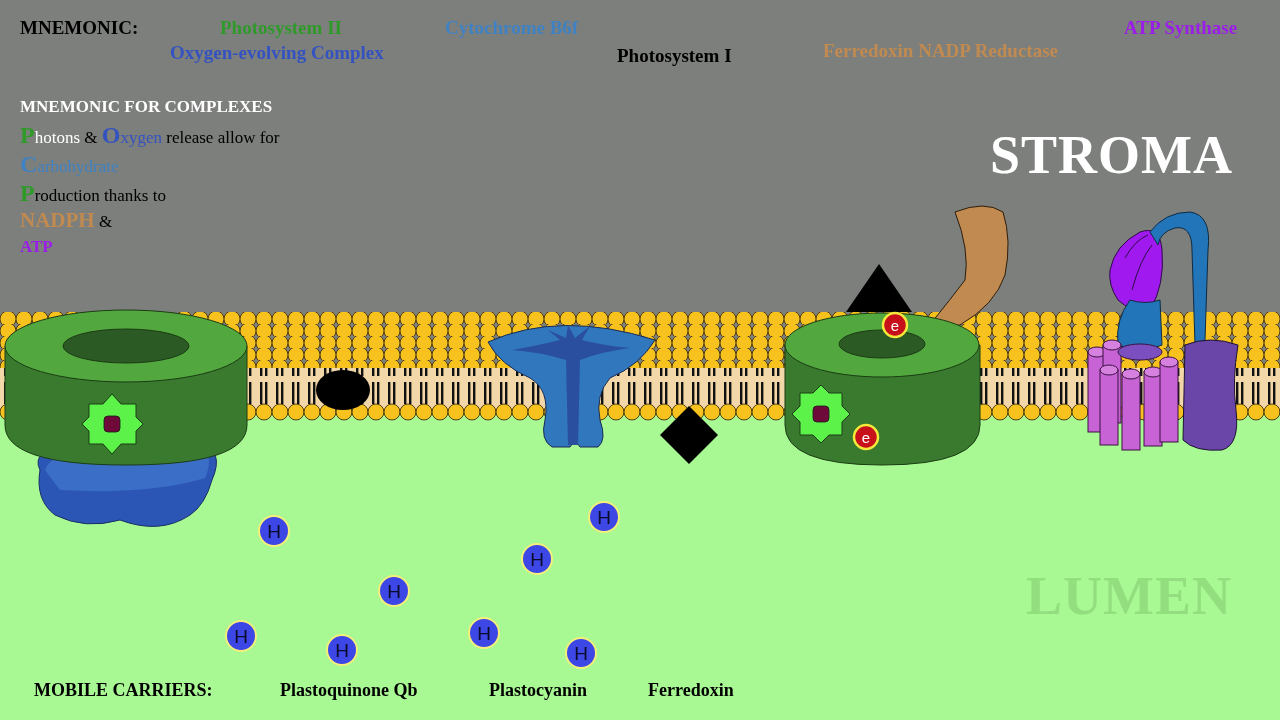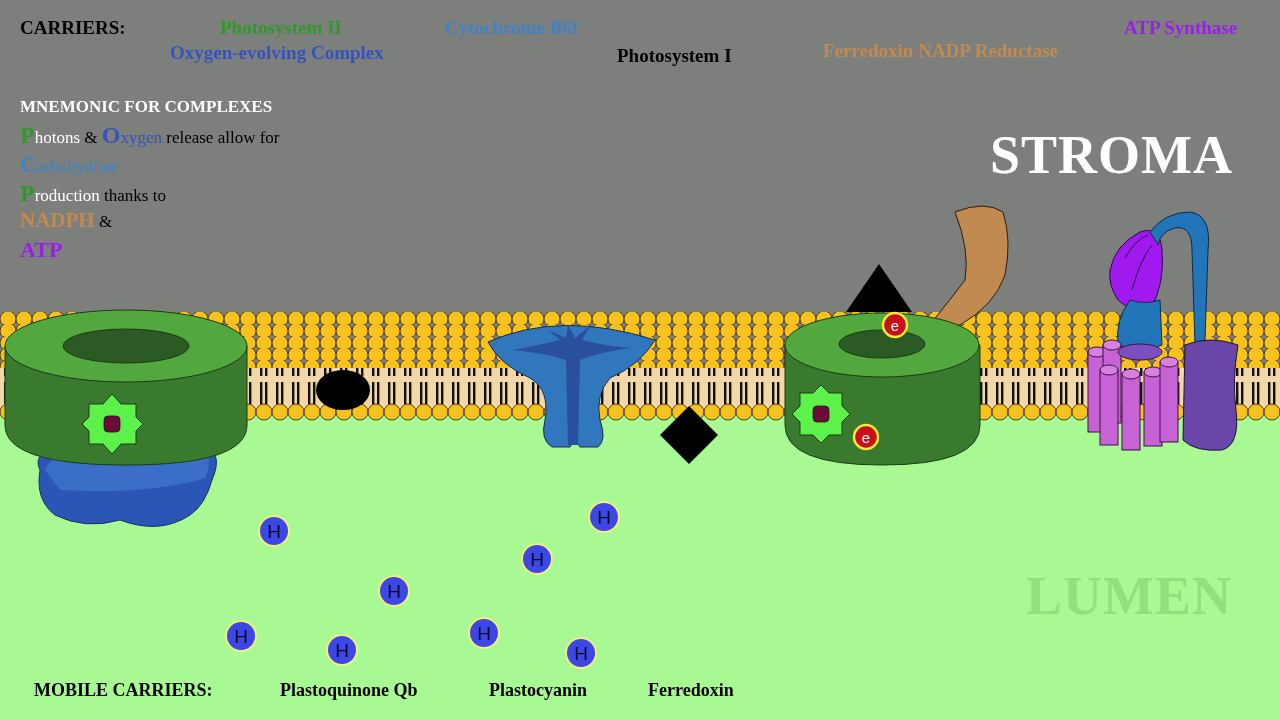"CARRIERS:" div.txt { text: CARRIERS -> MNEMONIC }
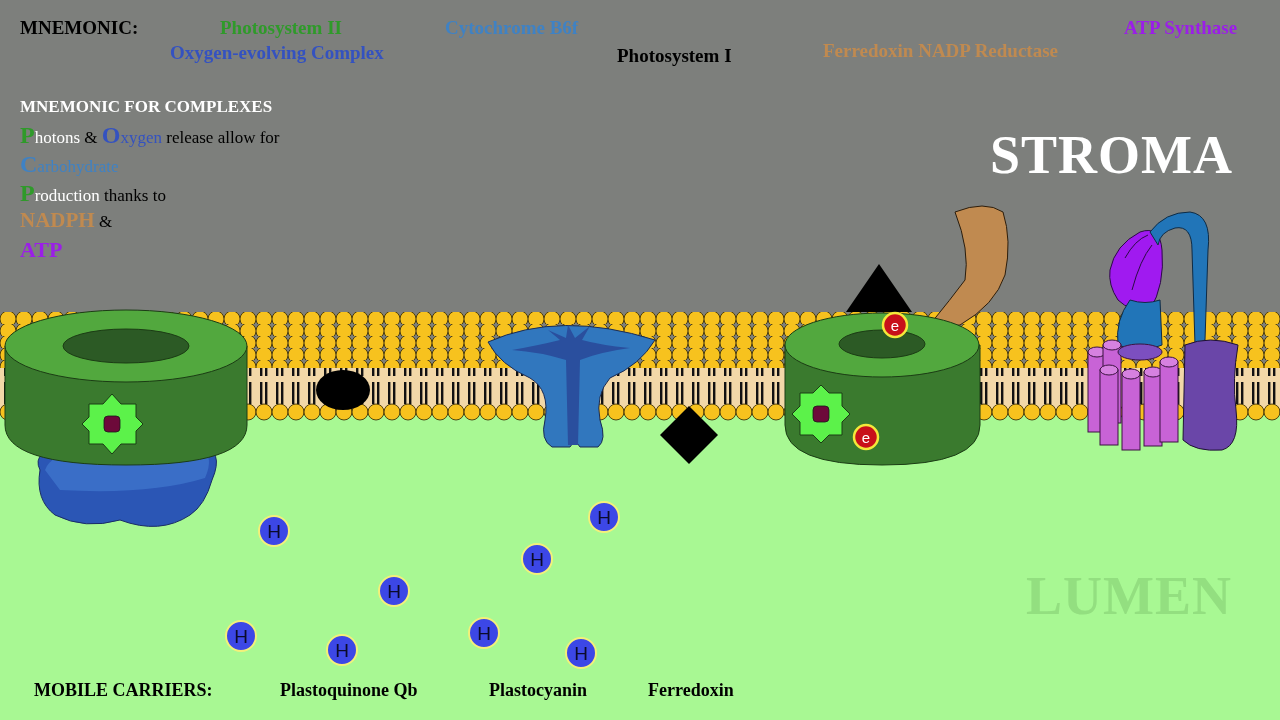"roduction" span { color: #ffffff -> #000000 }
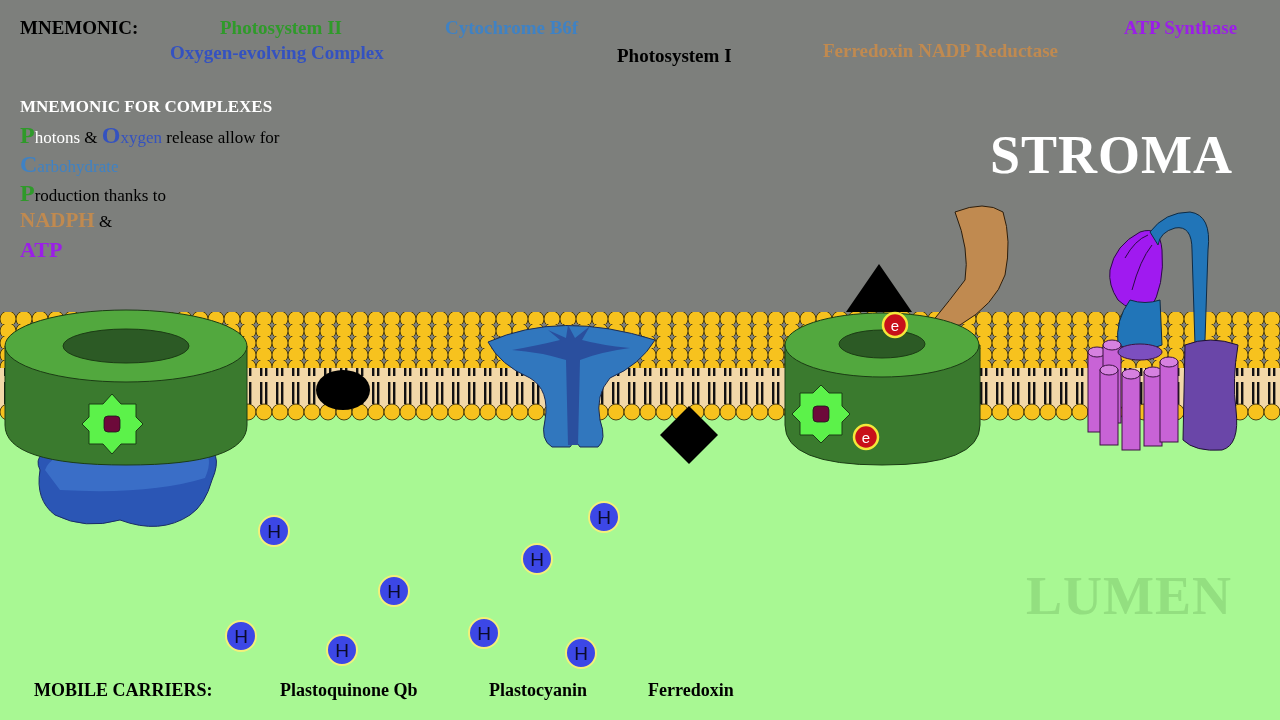"ATP" span.big { font-size: 22px -> 17px }
